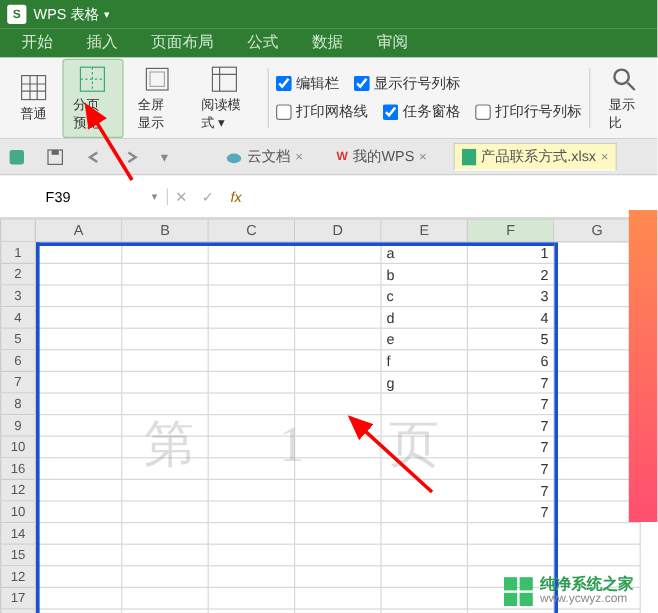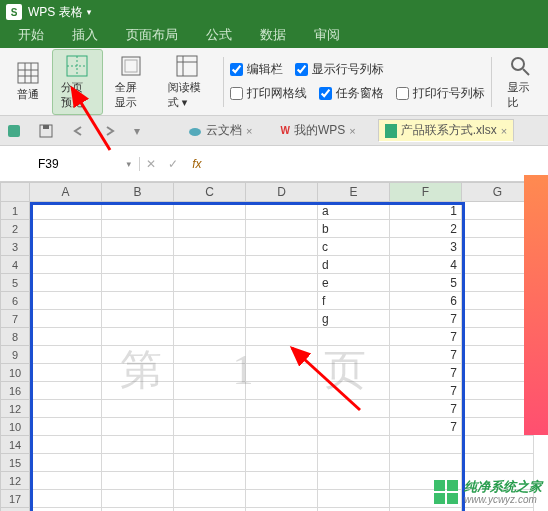"纯净系统之家" .footer-logo { align-items: flex-start -> flex-end; font-style: italic -> none; right: 6px -> 20px }
